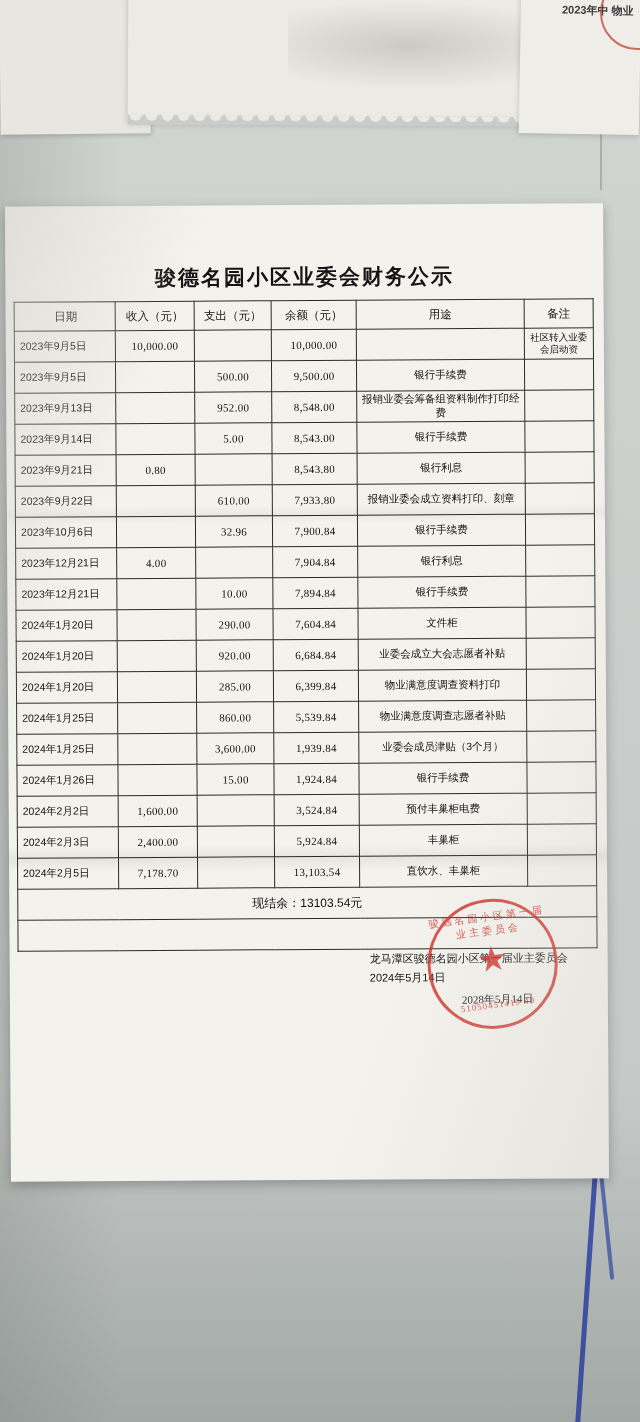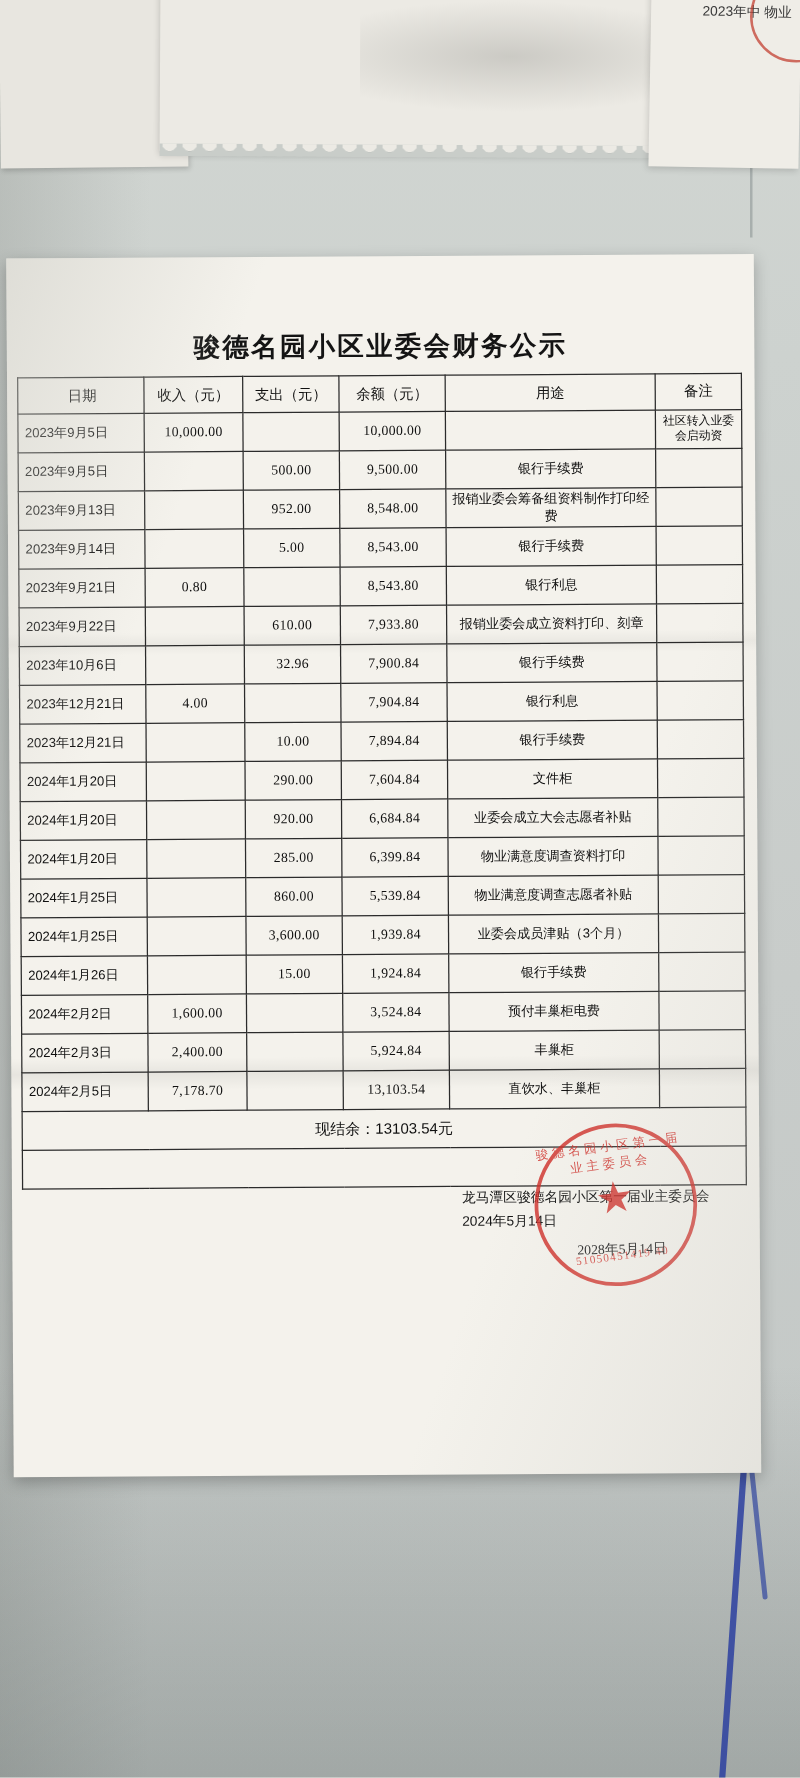"2023年中 物业" .top-right-text { font-weight: none -> bold }
